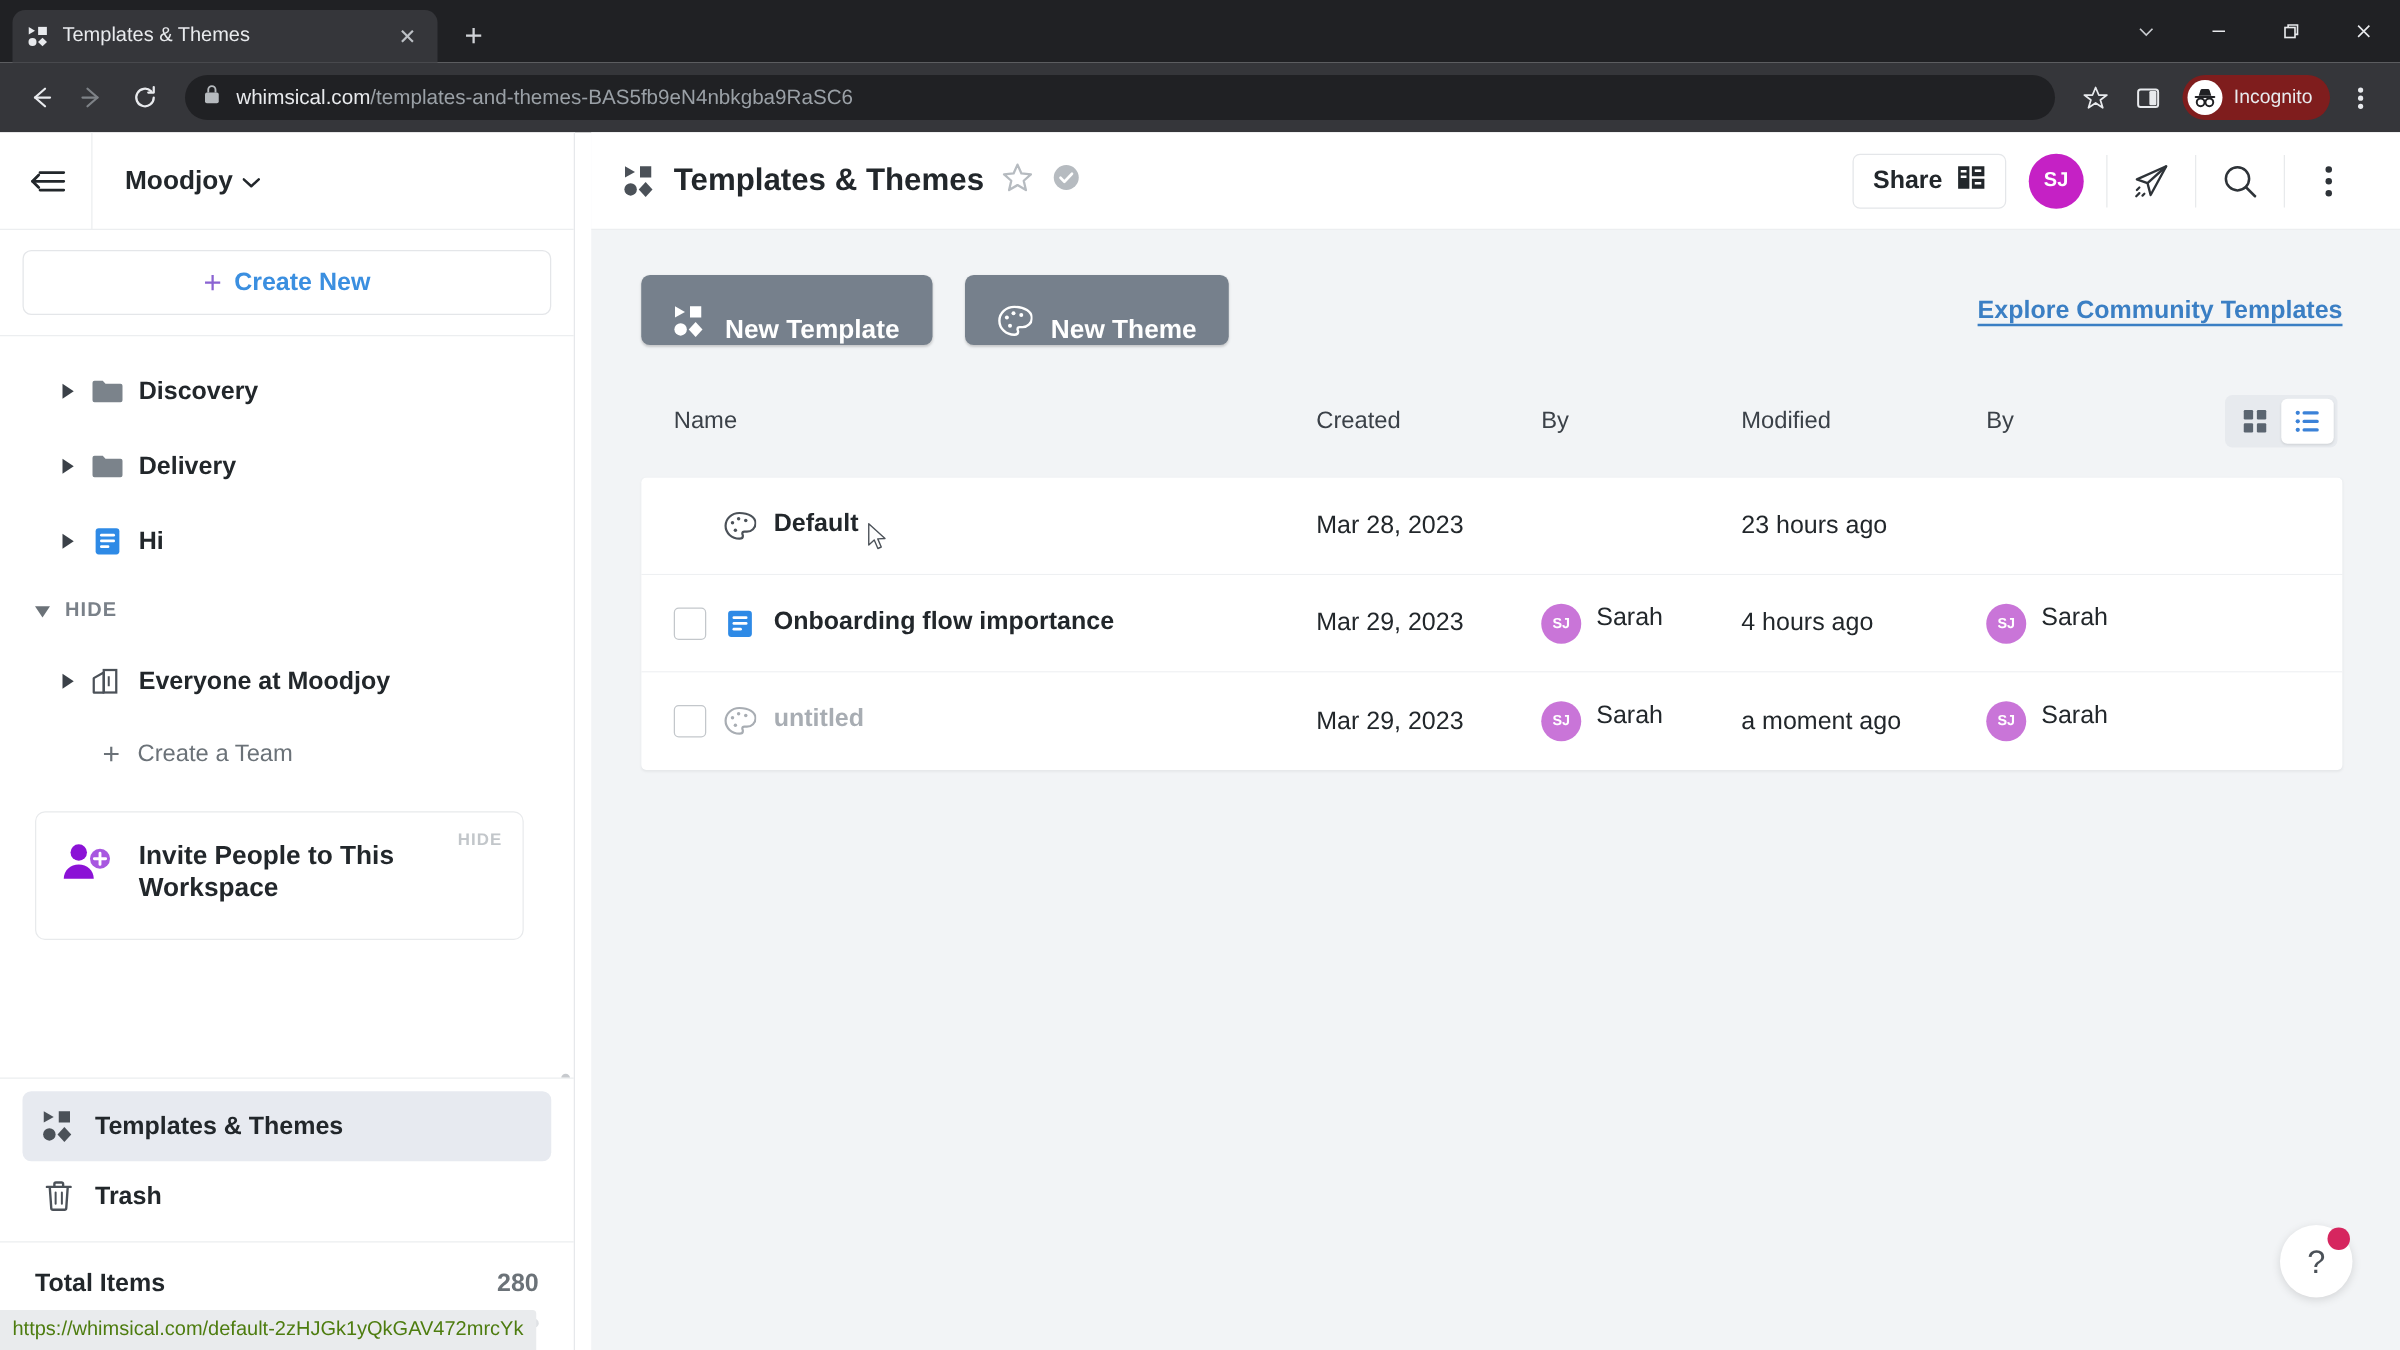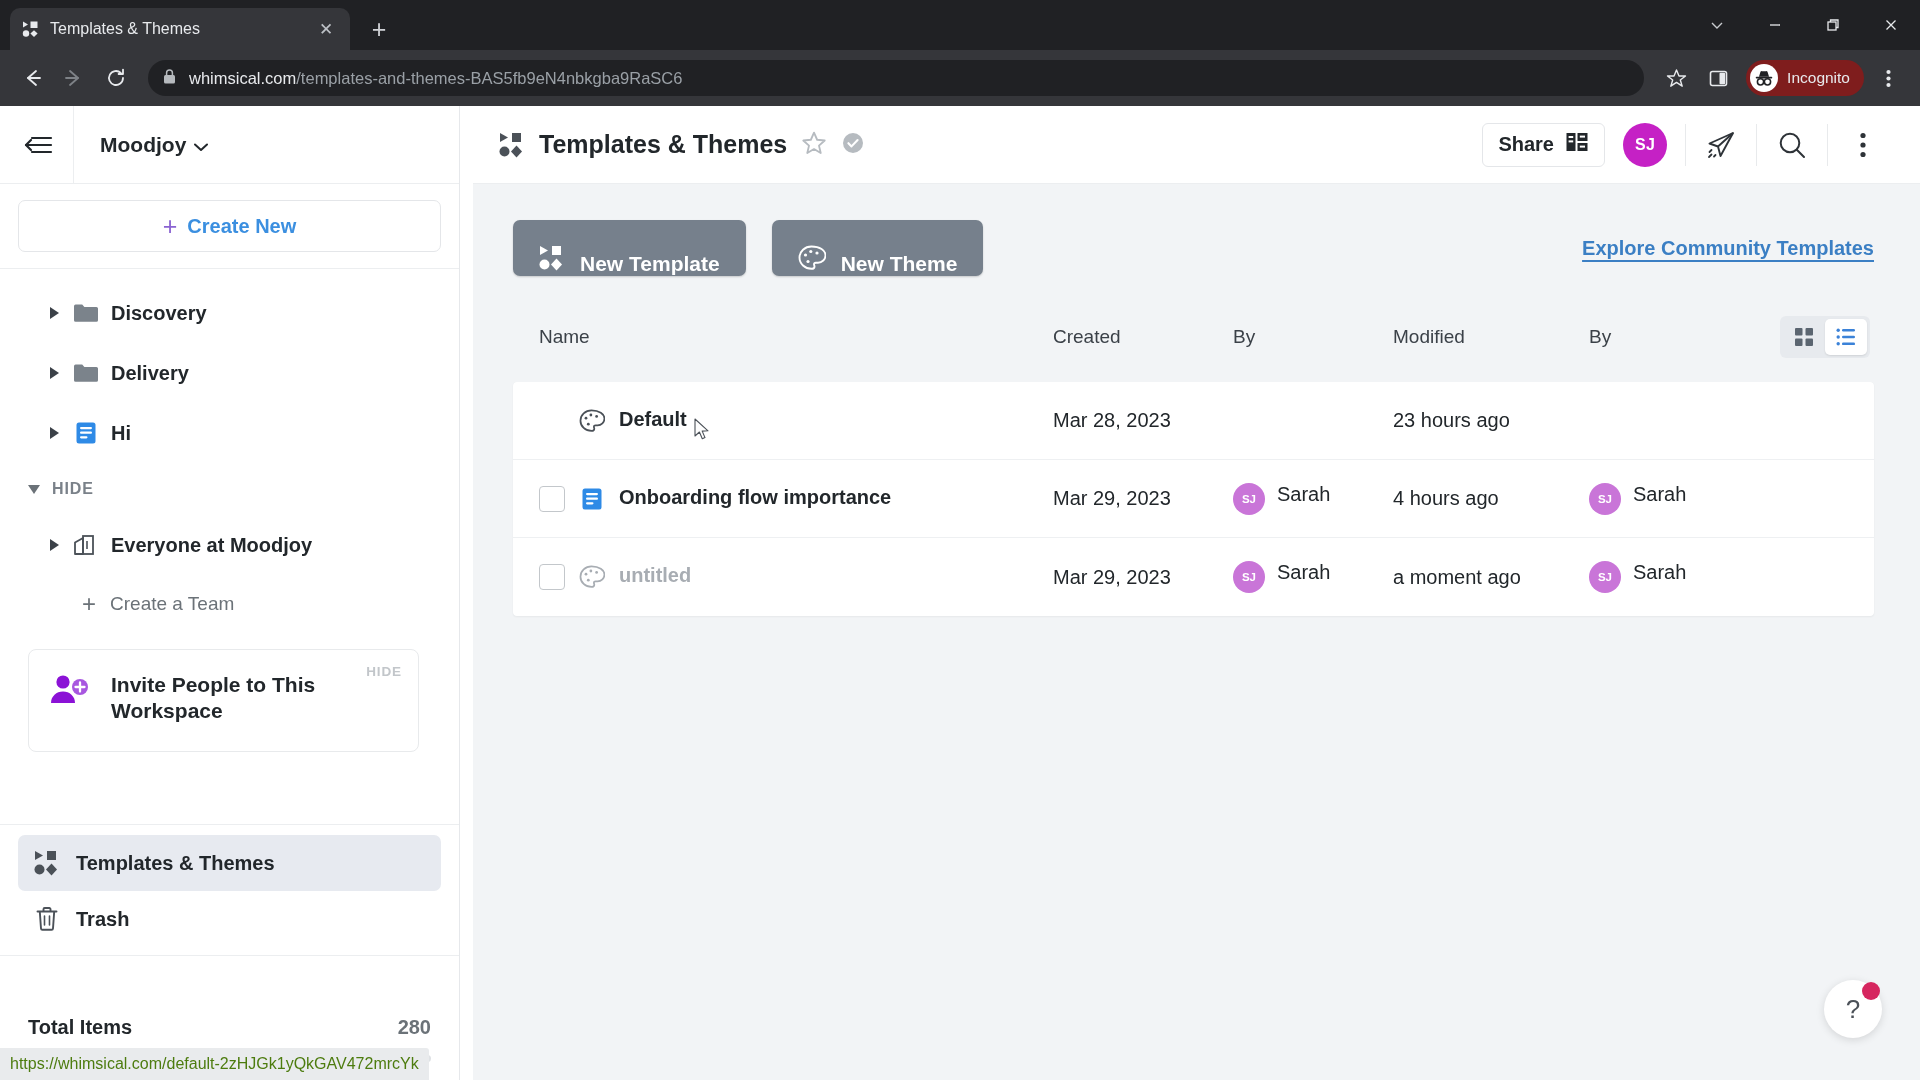"280" .sb-total-value { margin-top: 38px -> none }
